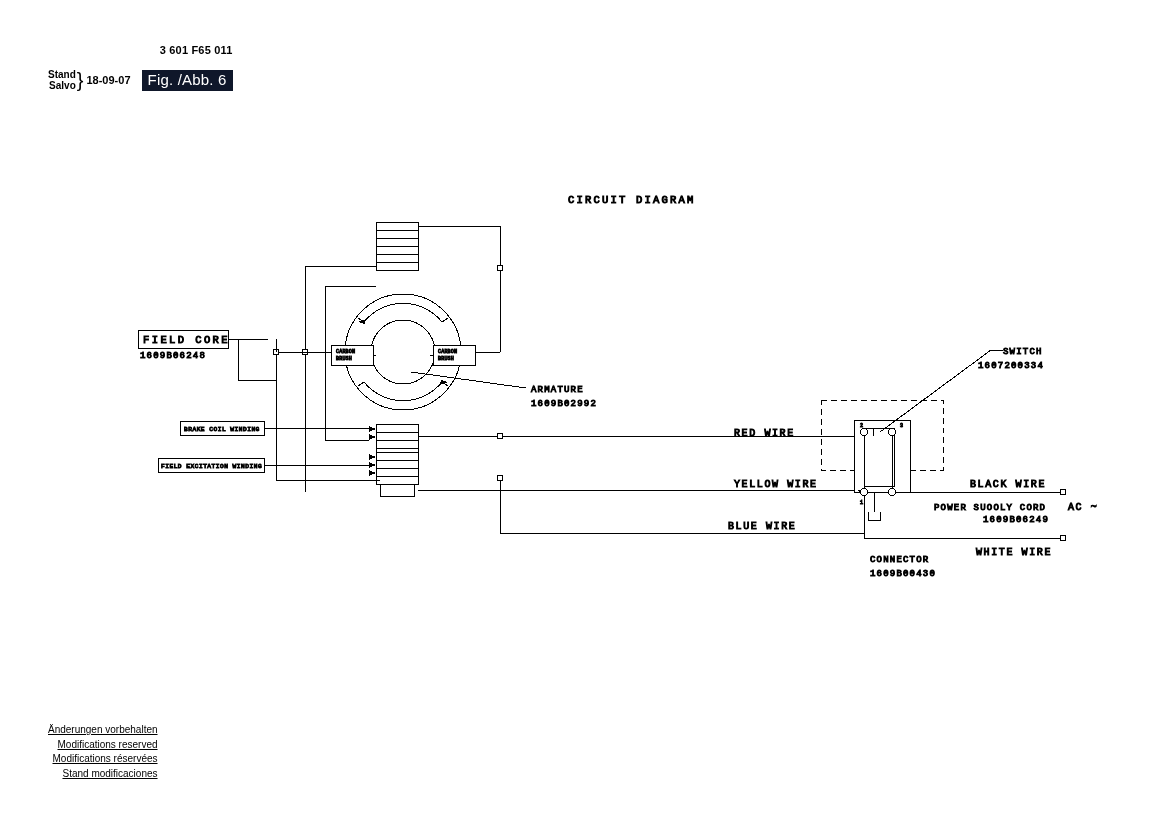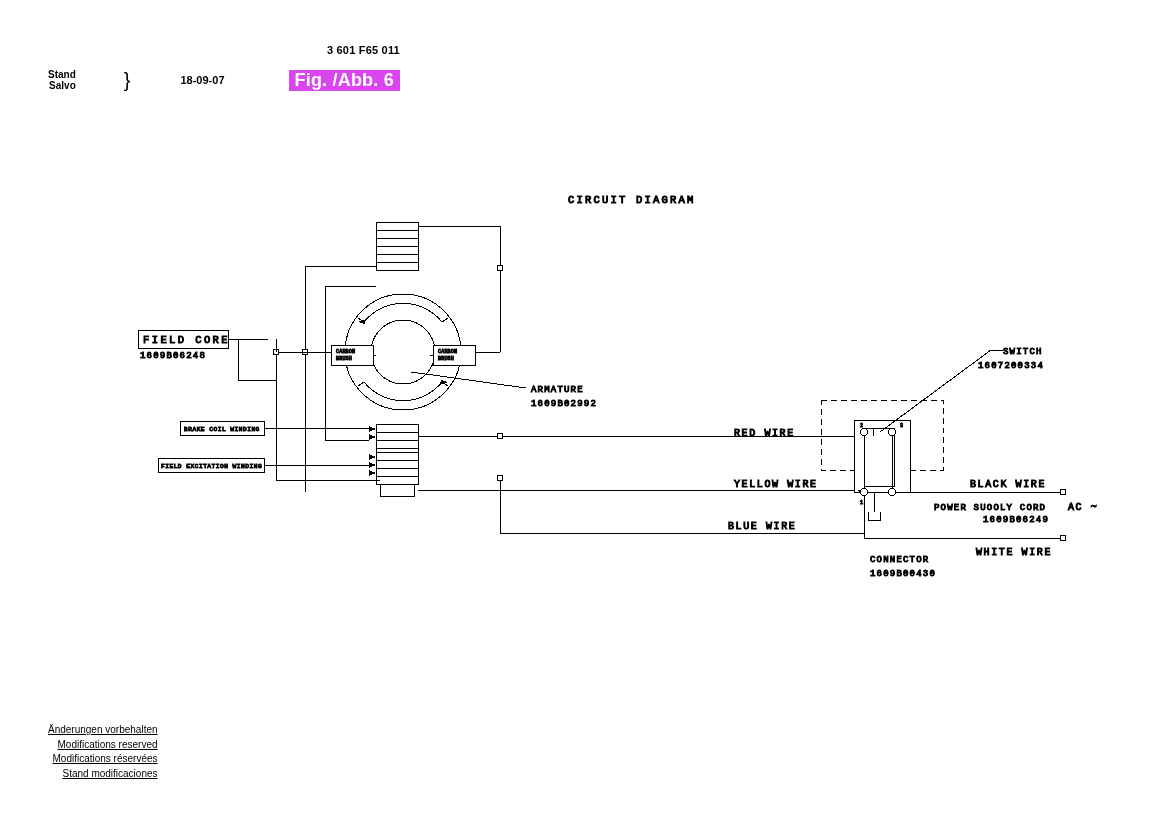"Stand" #stand-row { gap: 47px -> none }
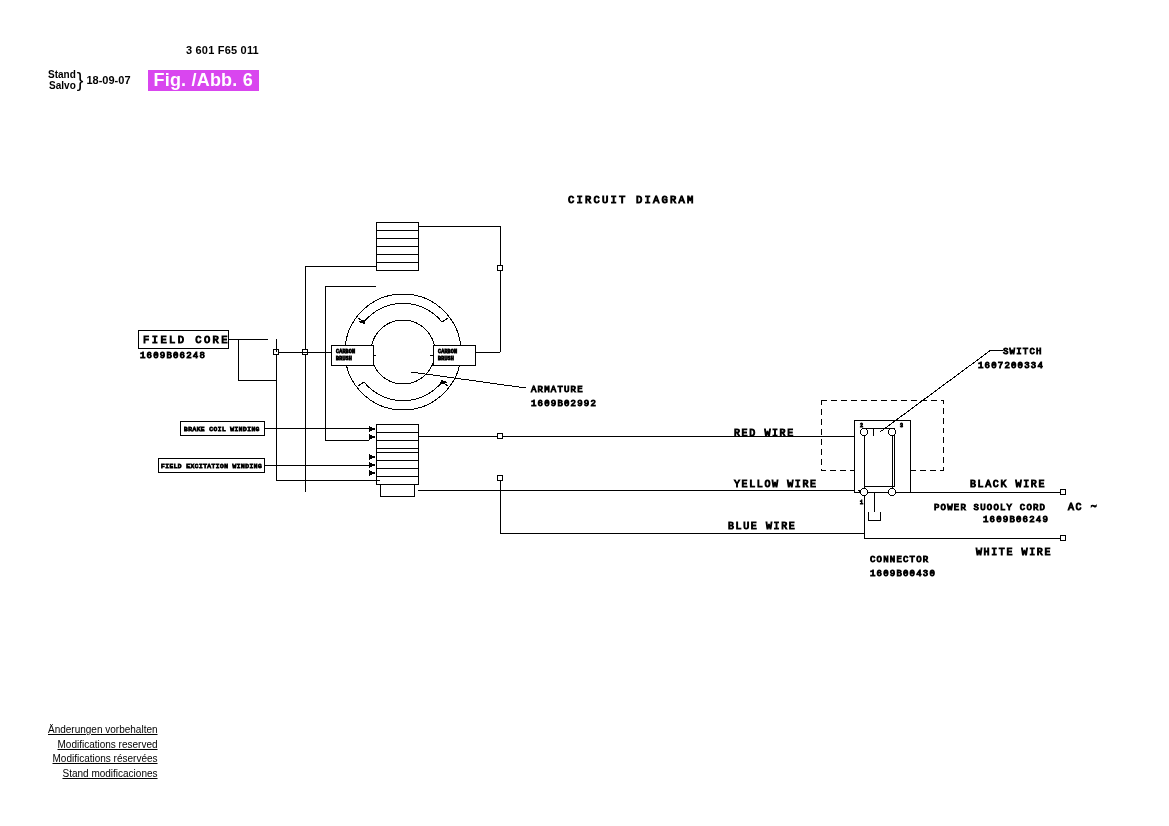"18-09-07" #issue-date { margin-right: 17px -> 11px }
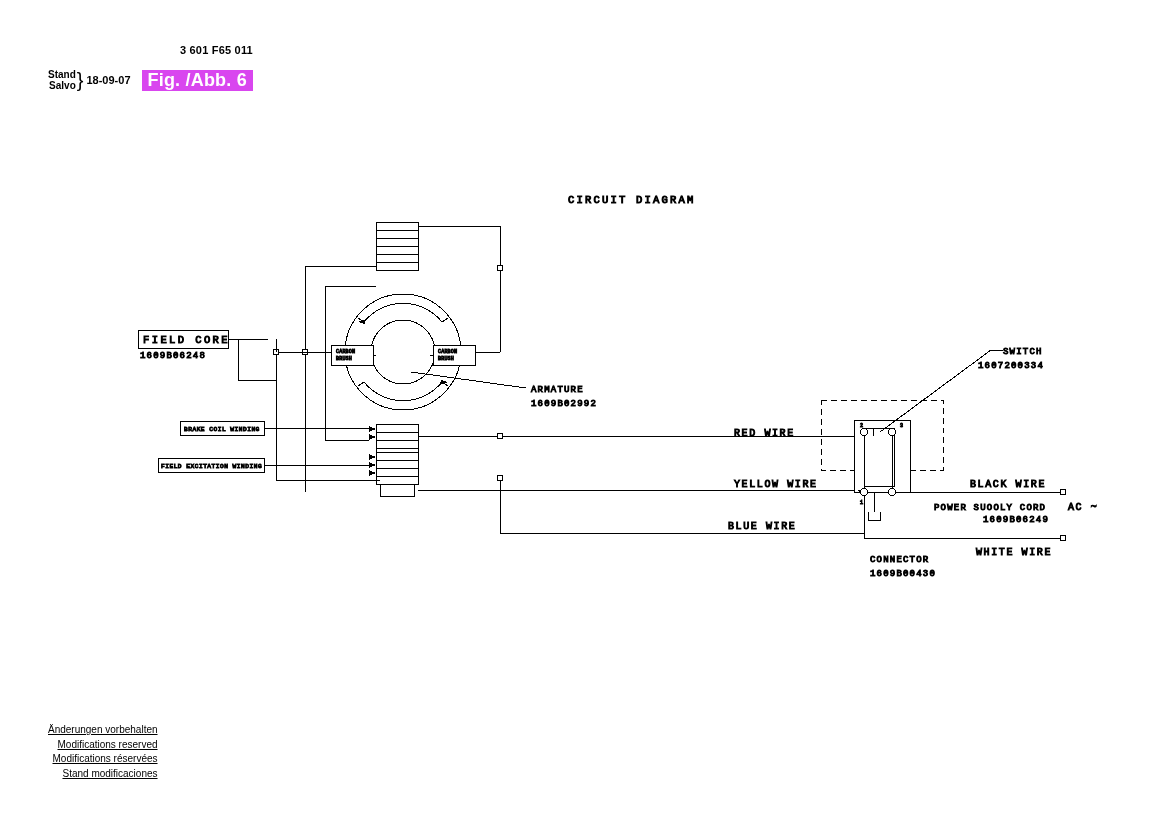"Fig. /Abb. 6" #fig-badge { background: #d946ef -> #0f172a; font-size: 18px -> 15px; font-weight: bold -> normal }
